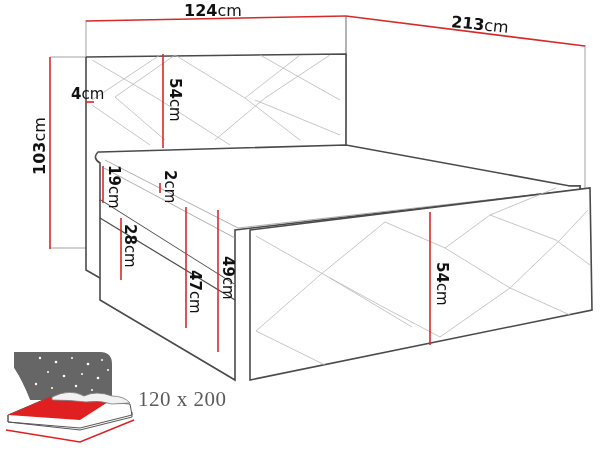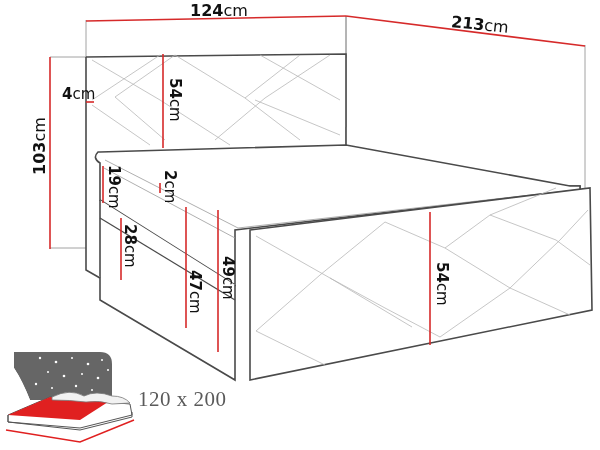"124cm" div.label { left: 190px -> 184px }
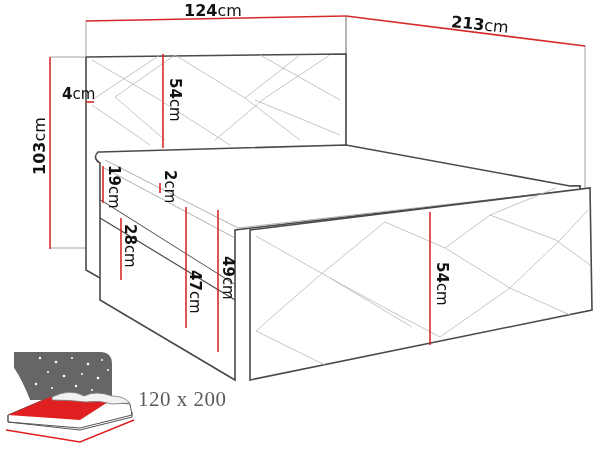"4cm" div.label { left: 62px -> 71px }
